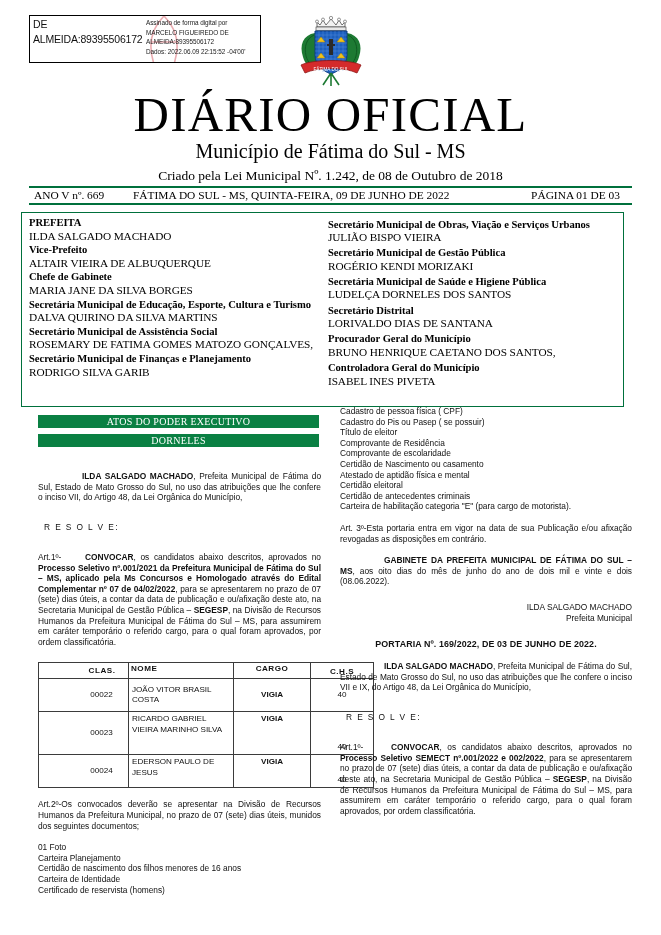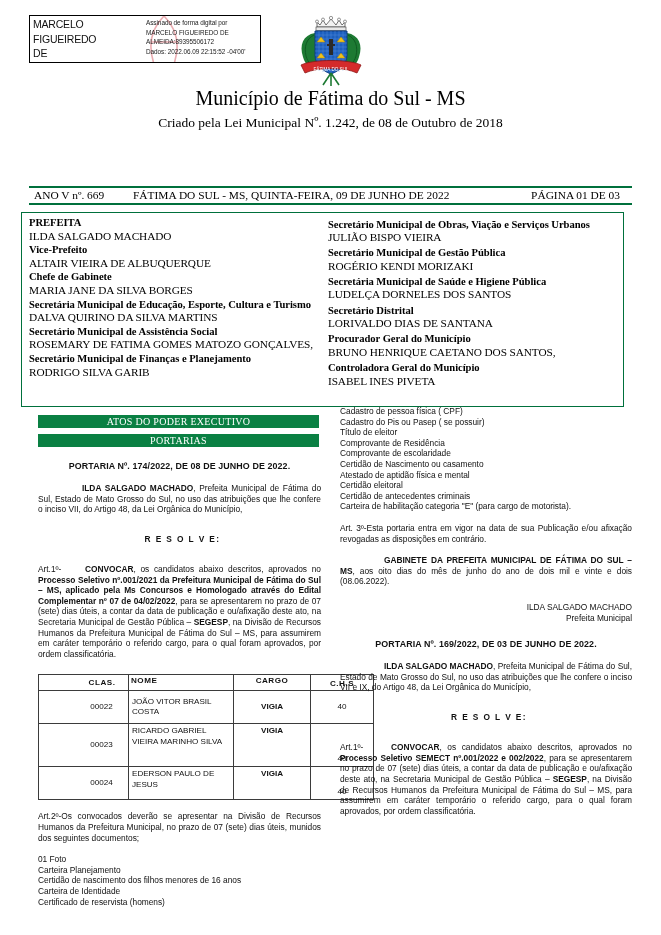"MARCELO FIGUEIREDO" div { html: <div>MARCELO FIGUEIREDO</div> -> none }
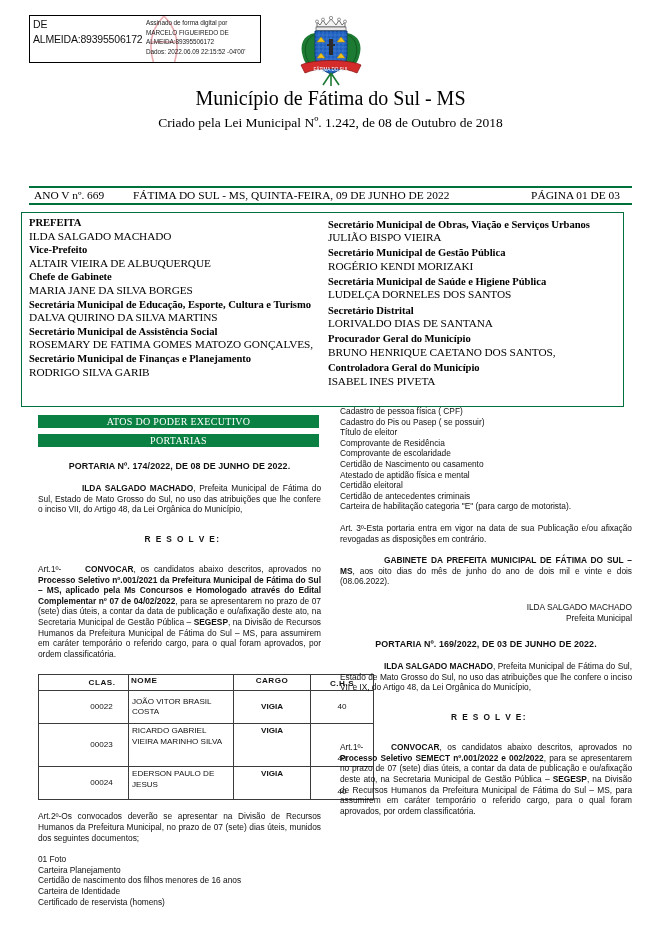"DIÁRIO OFICIAL" div.big { html: none -> <div>DIÁRIO OFICIAL</div> }
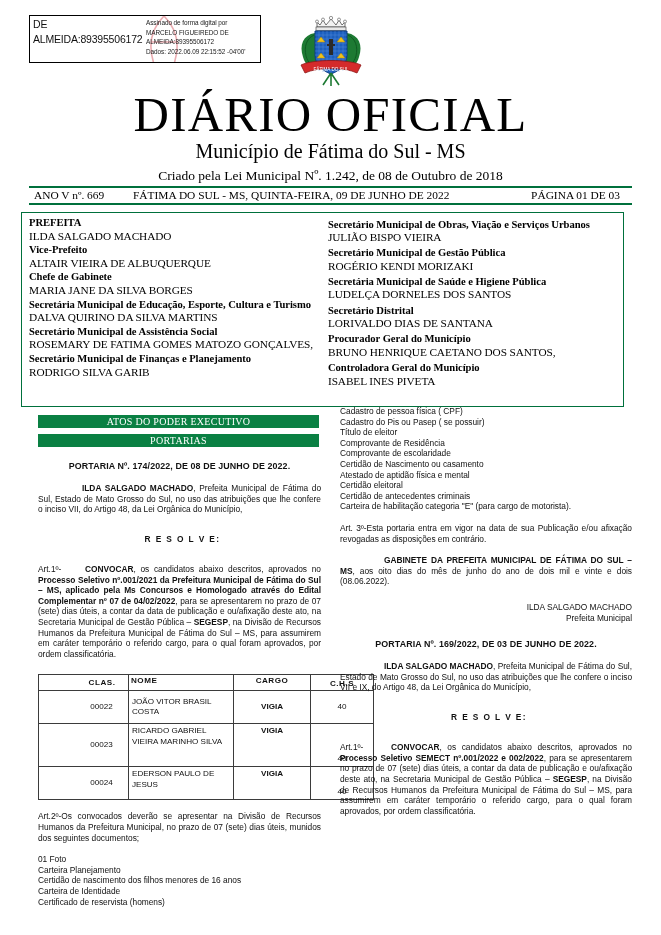"PORTARIAS" div.banner { text: PORTARIAS -> DORNELES }
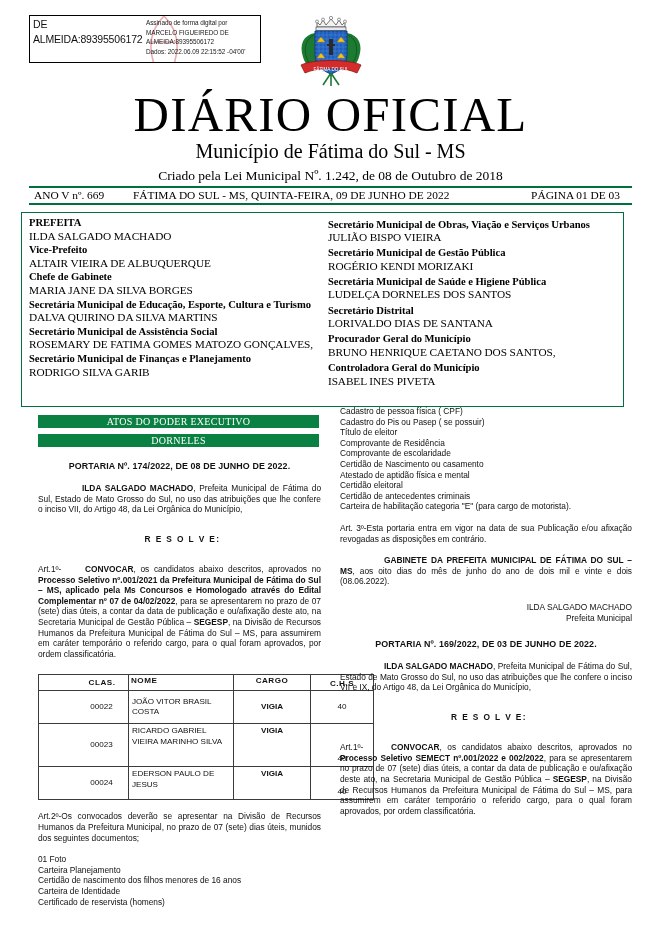"PORTARIA Nº. 174/2022, DE 08" div.ttl { html: <div>PORTARIA Nº. 174/2022, DE 08 DE JUNHO DE 2022.</div> -> none }
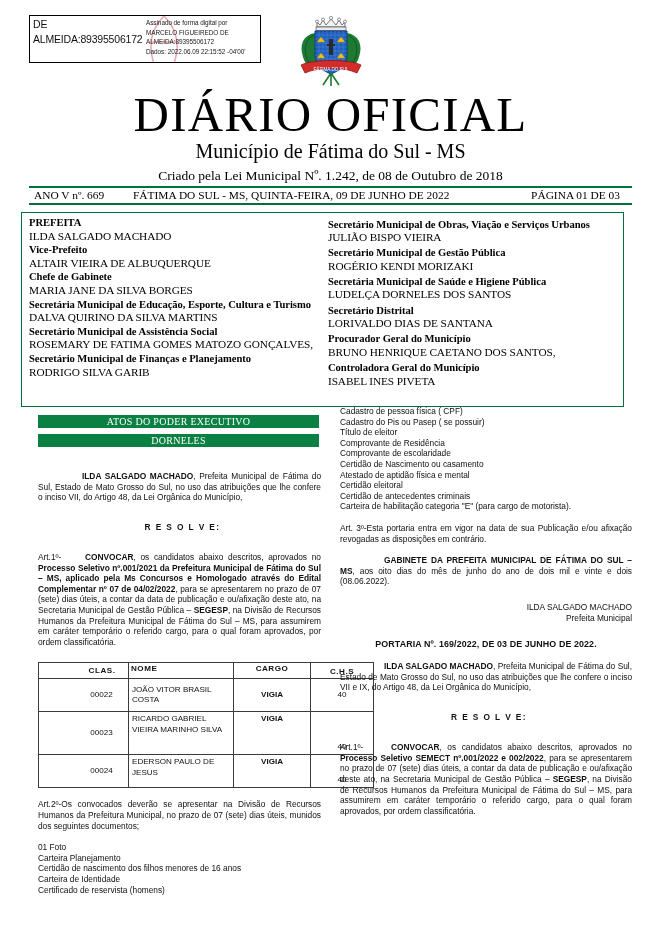"R E S O L" .resolve { font-weight: 700 -> 400; text-align: center -> left }
